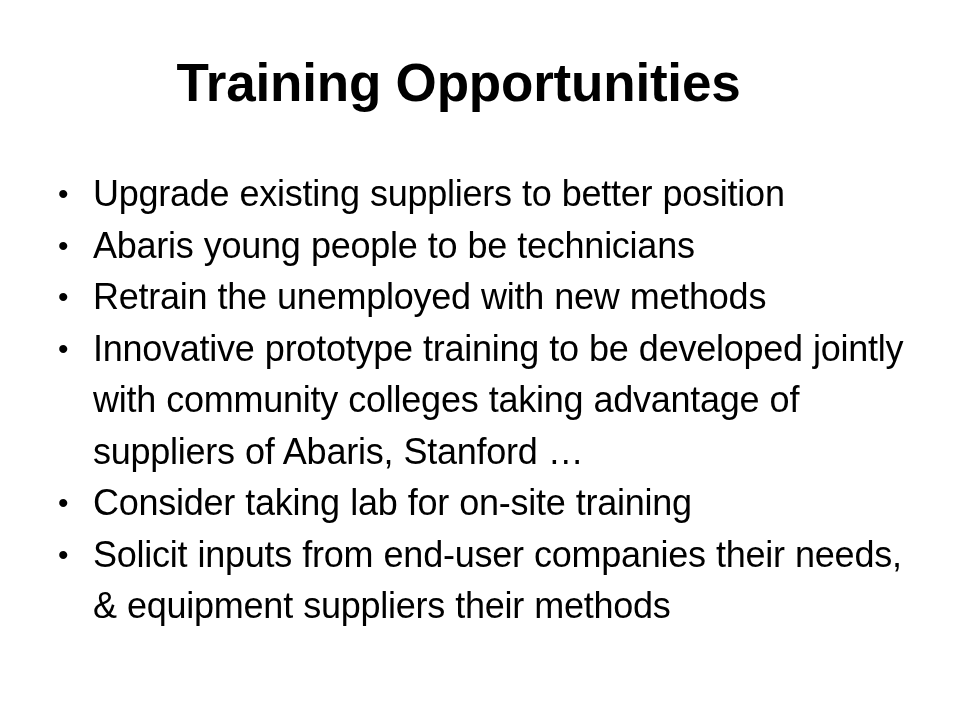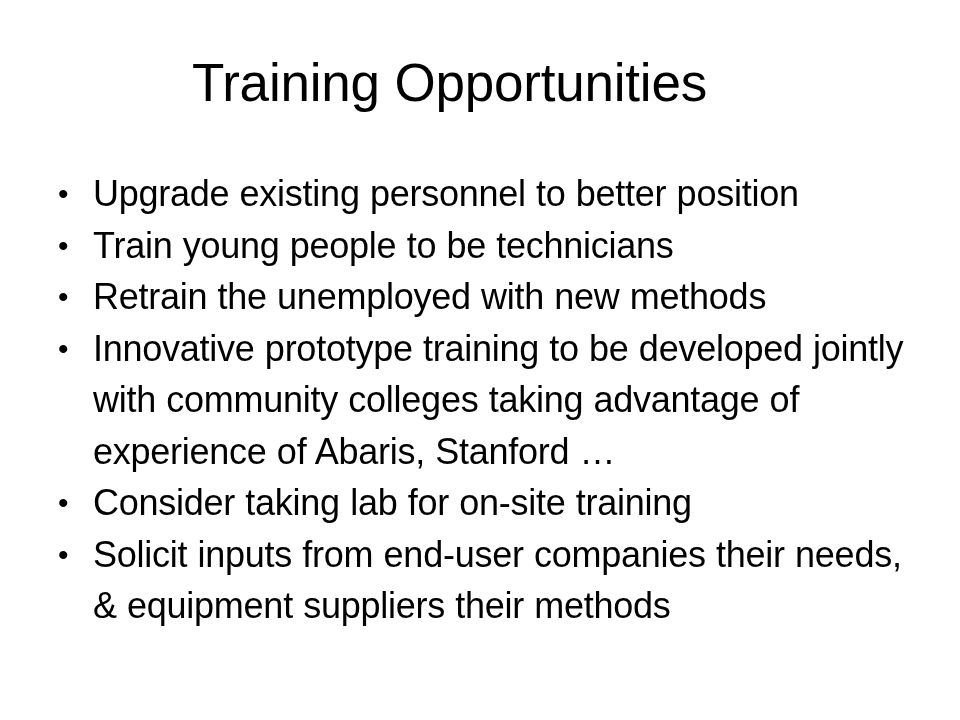"Training Opportunities" .slide-title { font-weight: 400 -> 700; left: 0 -> 9px }
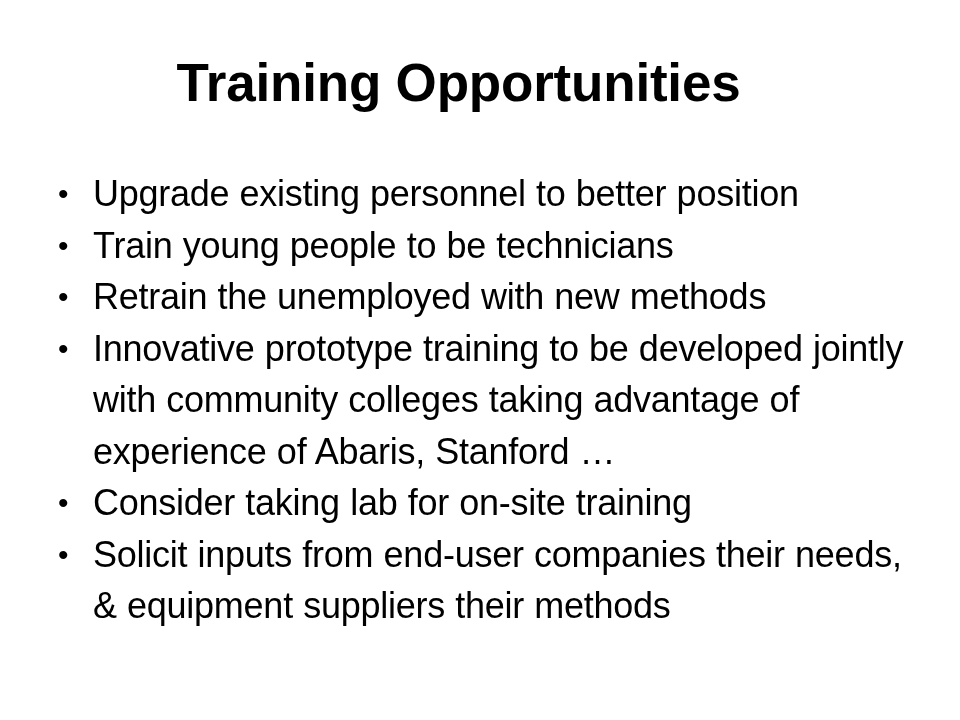"Upgrade existing personnel to better" span.bullet-text { text: personnel -> suppliers }
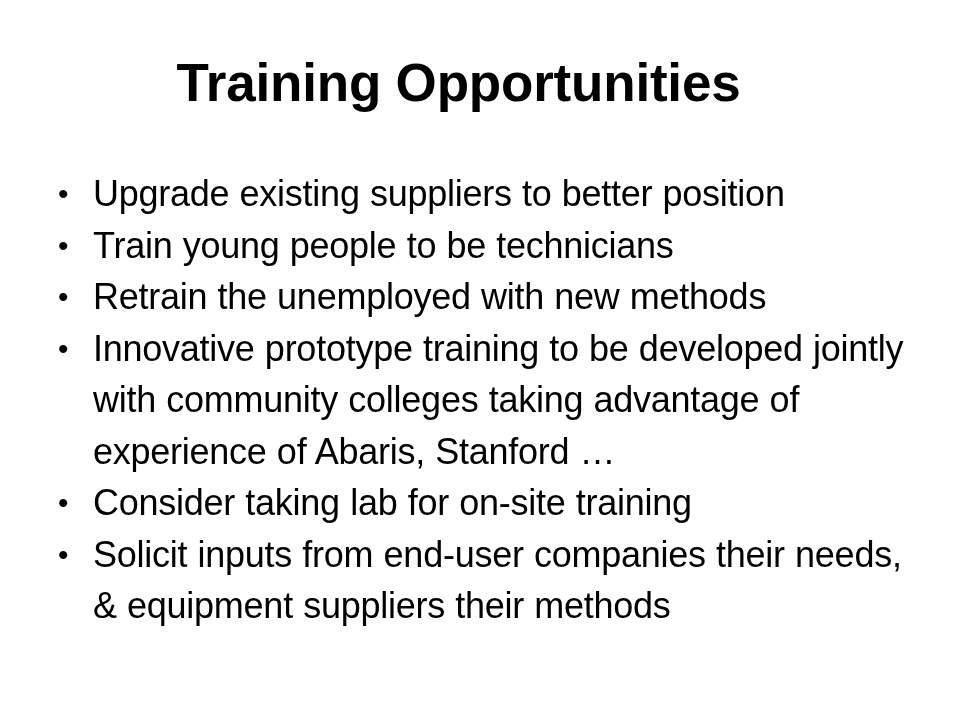"Train young people to be" span.bullet-text { text: Train -> Abaris }
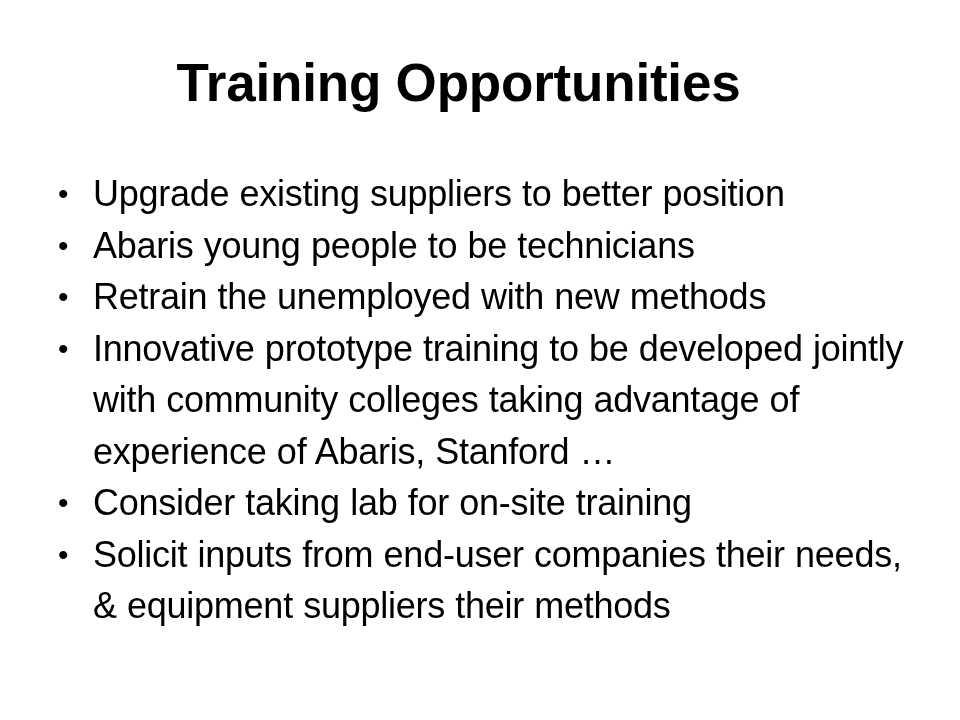"Innovative prototype training to be" span.bullet-text { text: experience -> suppliers }
